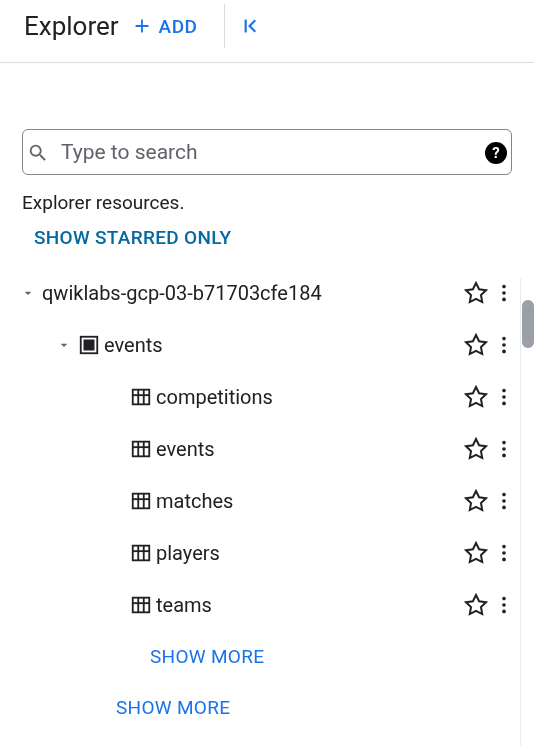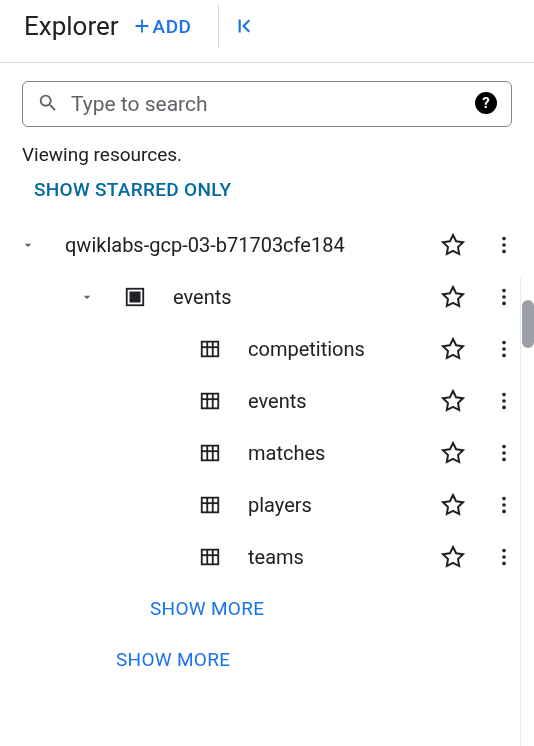"ADD" .add-btn { gap: 0 -> 6px }
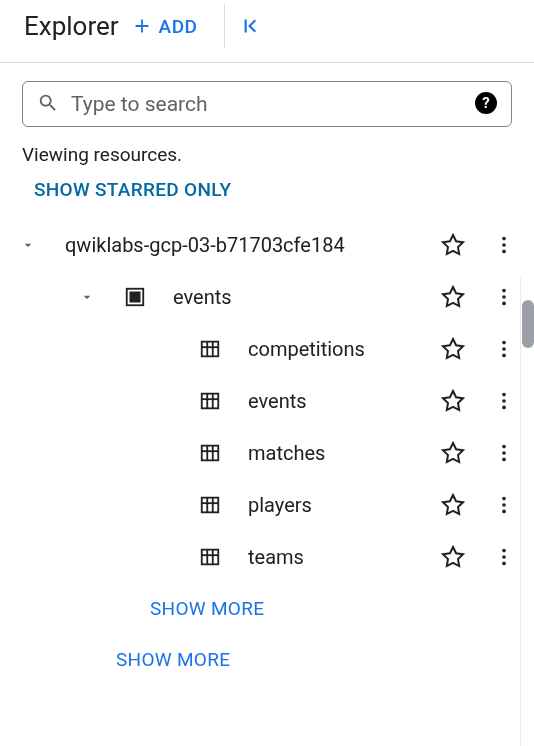"Type to search" .search-box { align-items: flex-start -> flex-end; margin-top: none -> 48px; padding: 10px 14px -> 10px 4px }
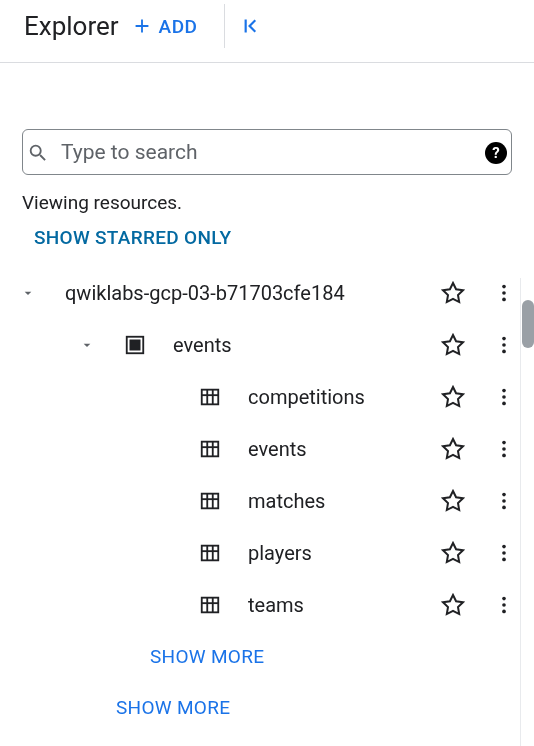"Viewing resources." div.status { text: Viewing -> Explorer }
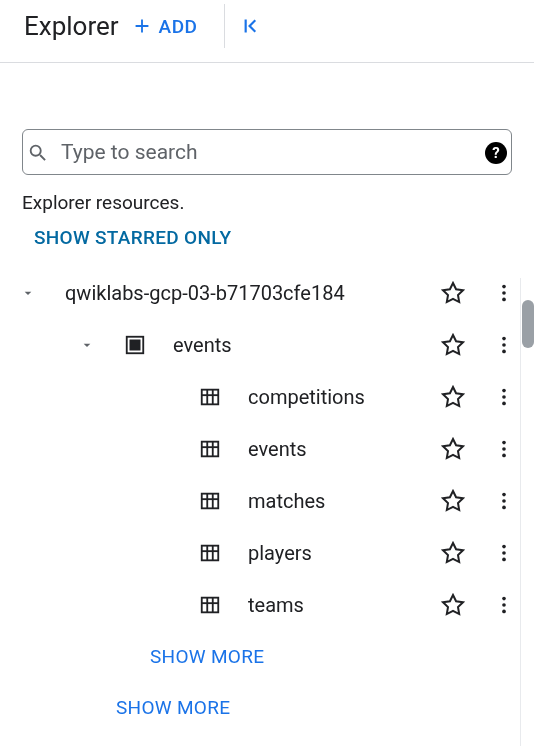"qwiklabs-gcp-03-b71703cfe184" .row { gap: 27px -> 4px }
